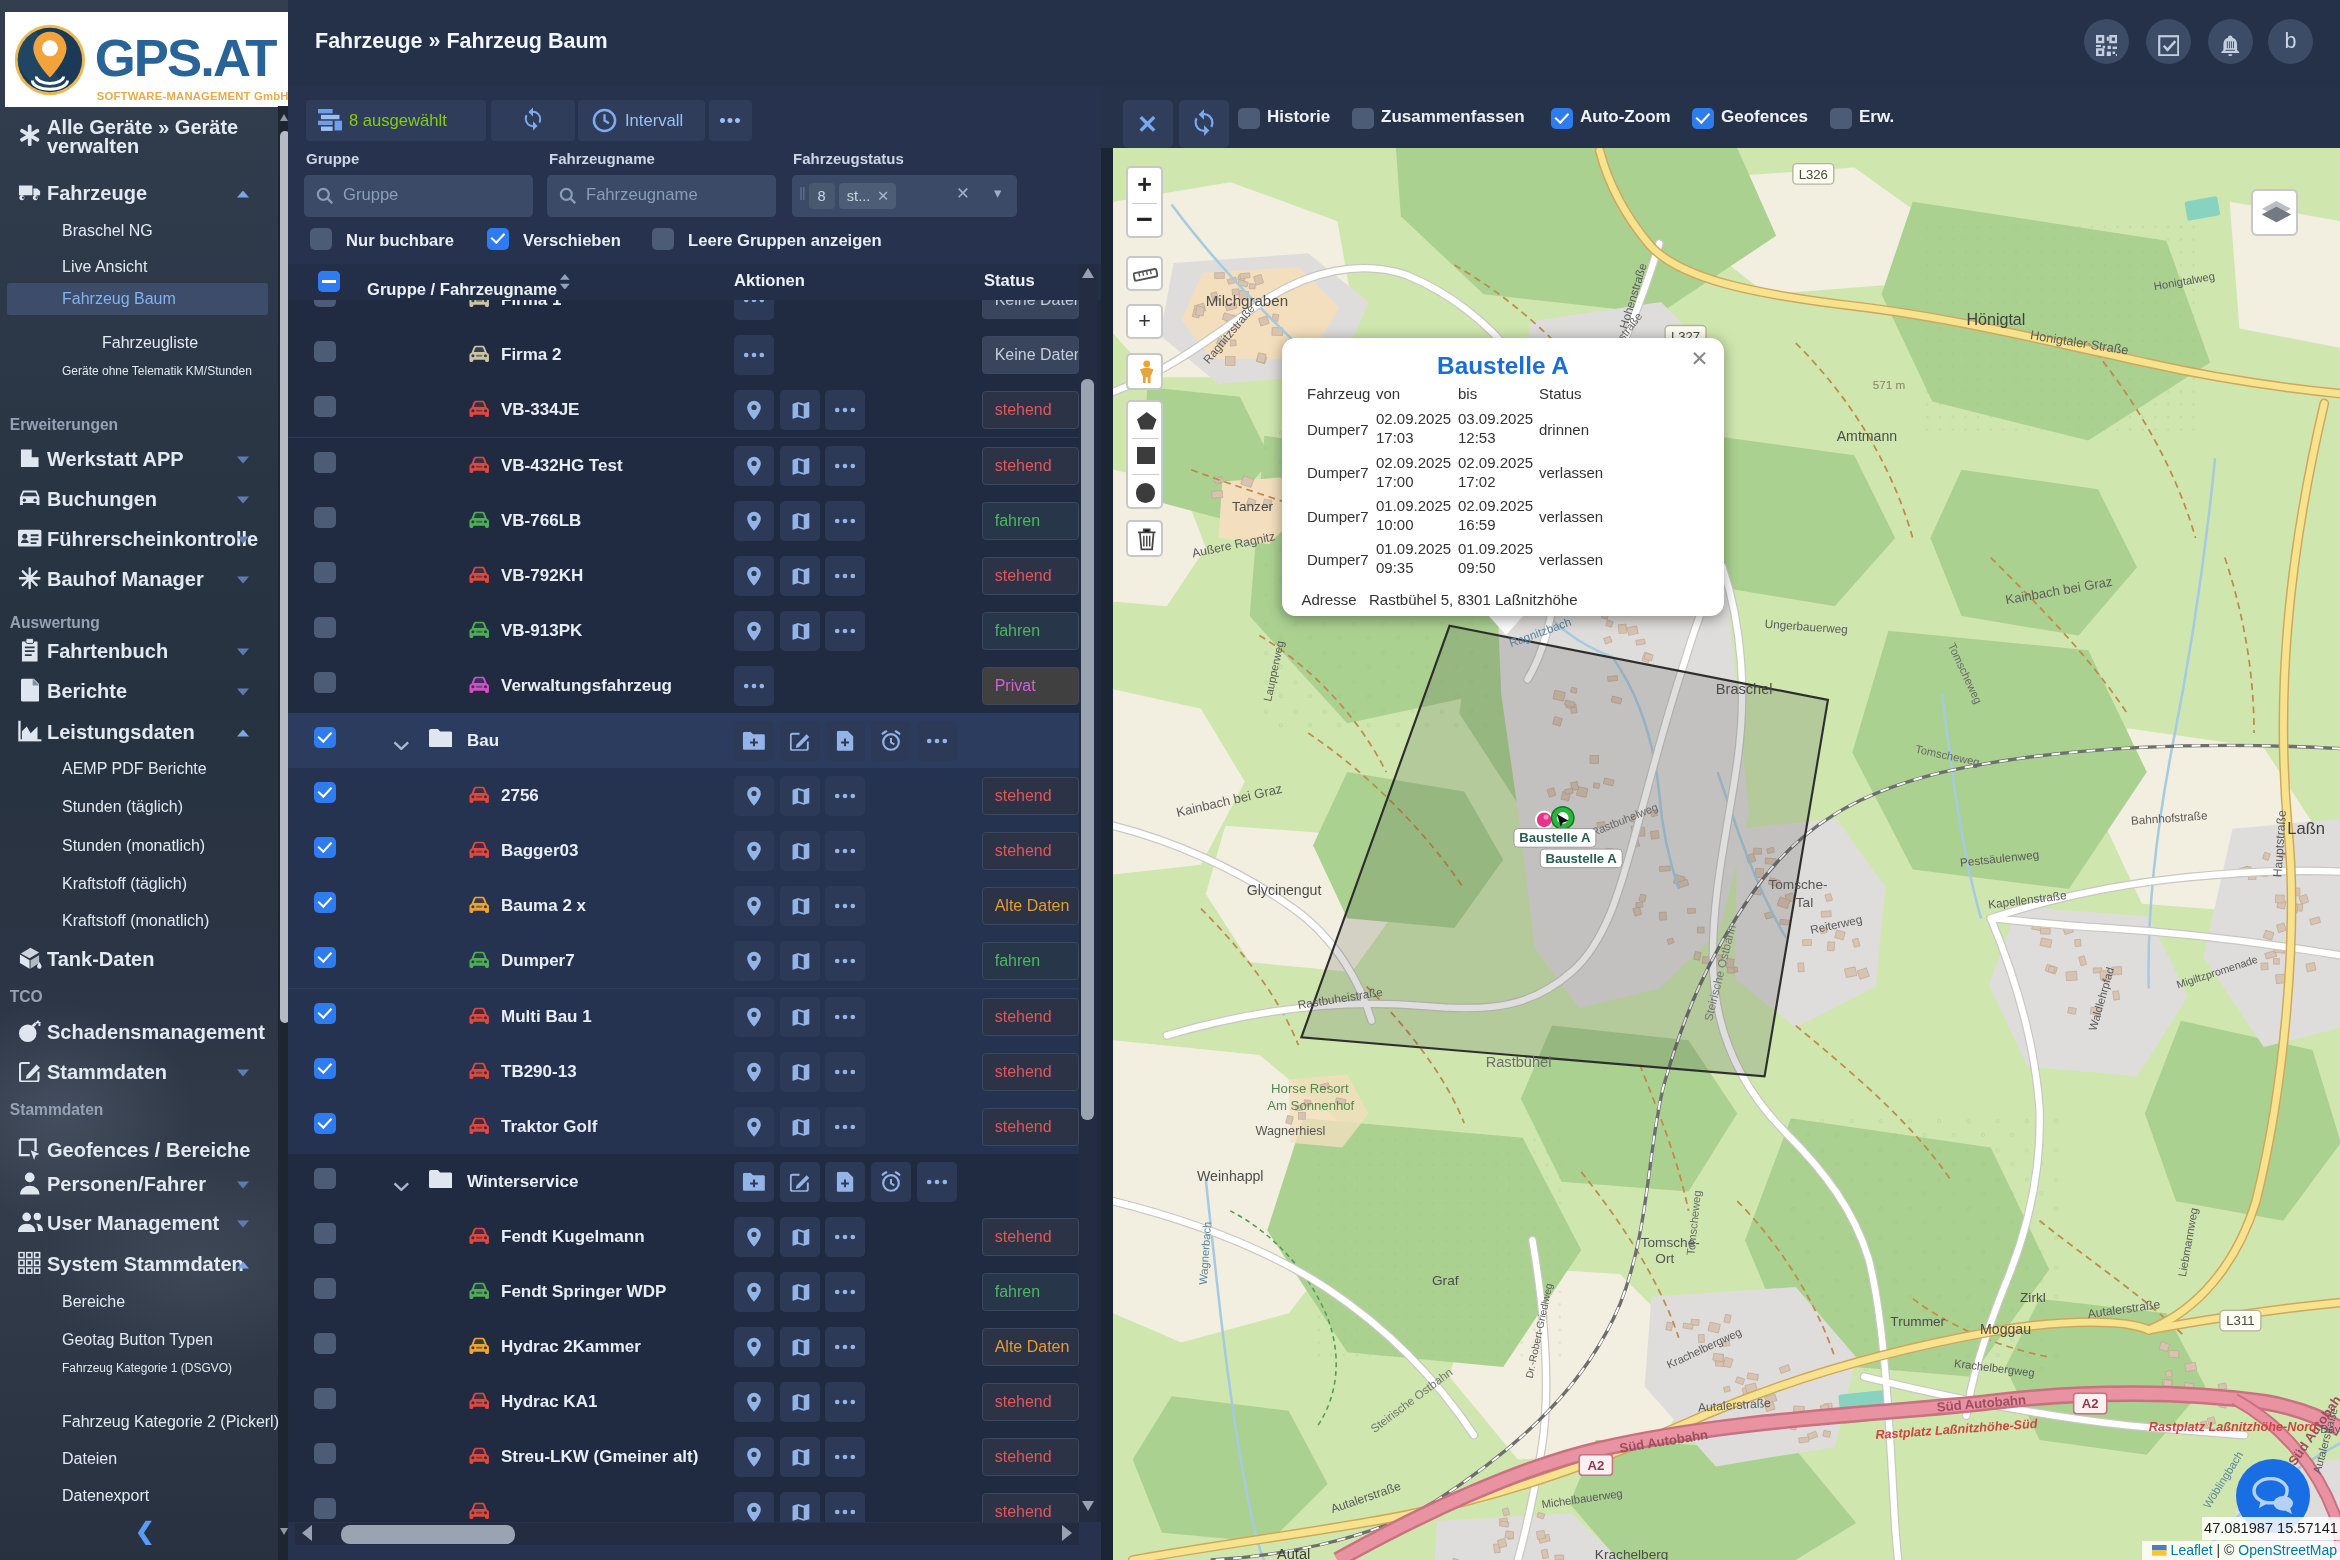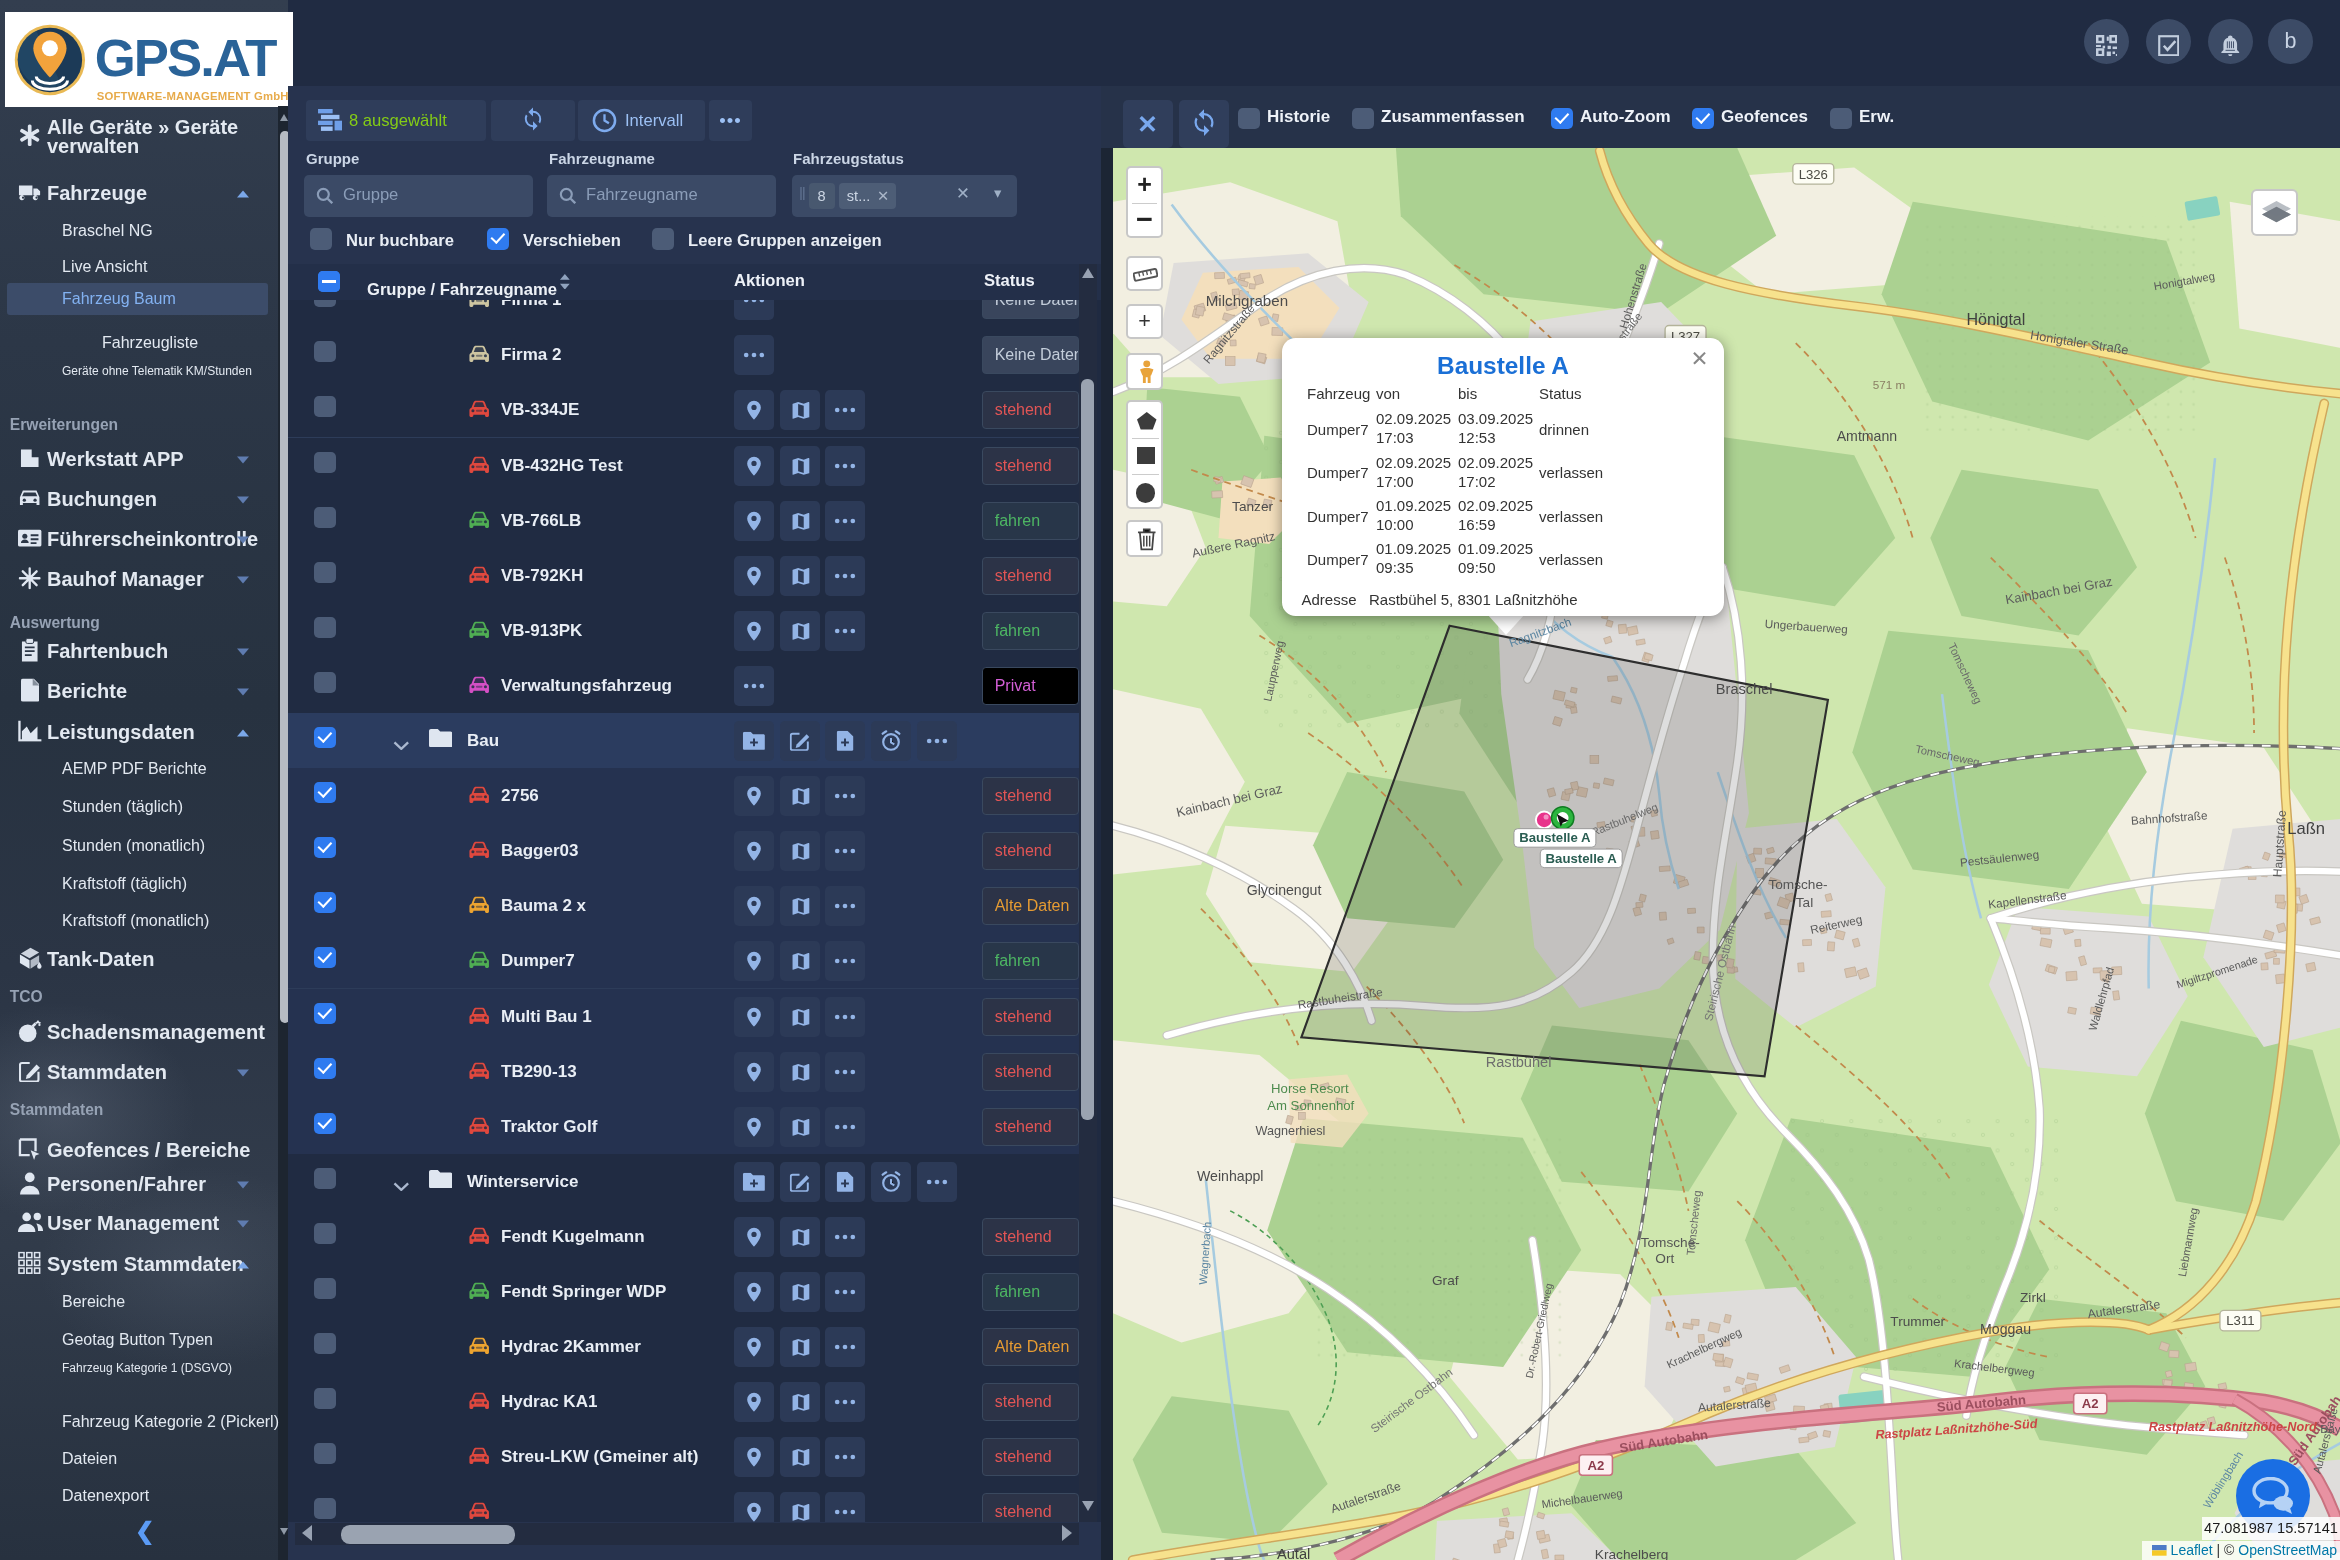"Fahrzeuge » Fahrzeug Baum" div { html: none -> <div> <div>Fahrzeuge » Fahrzeug Baum</div> </div> }
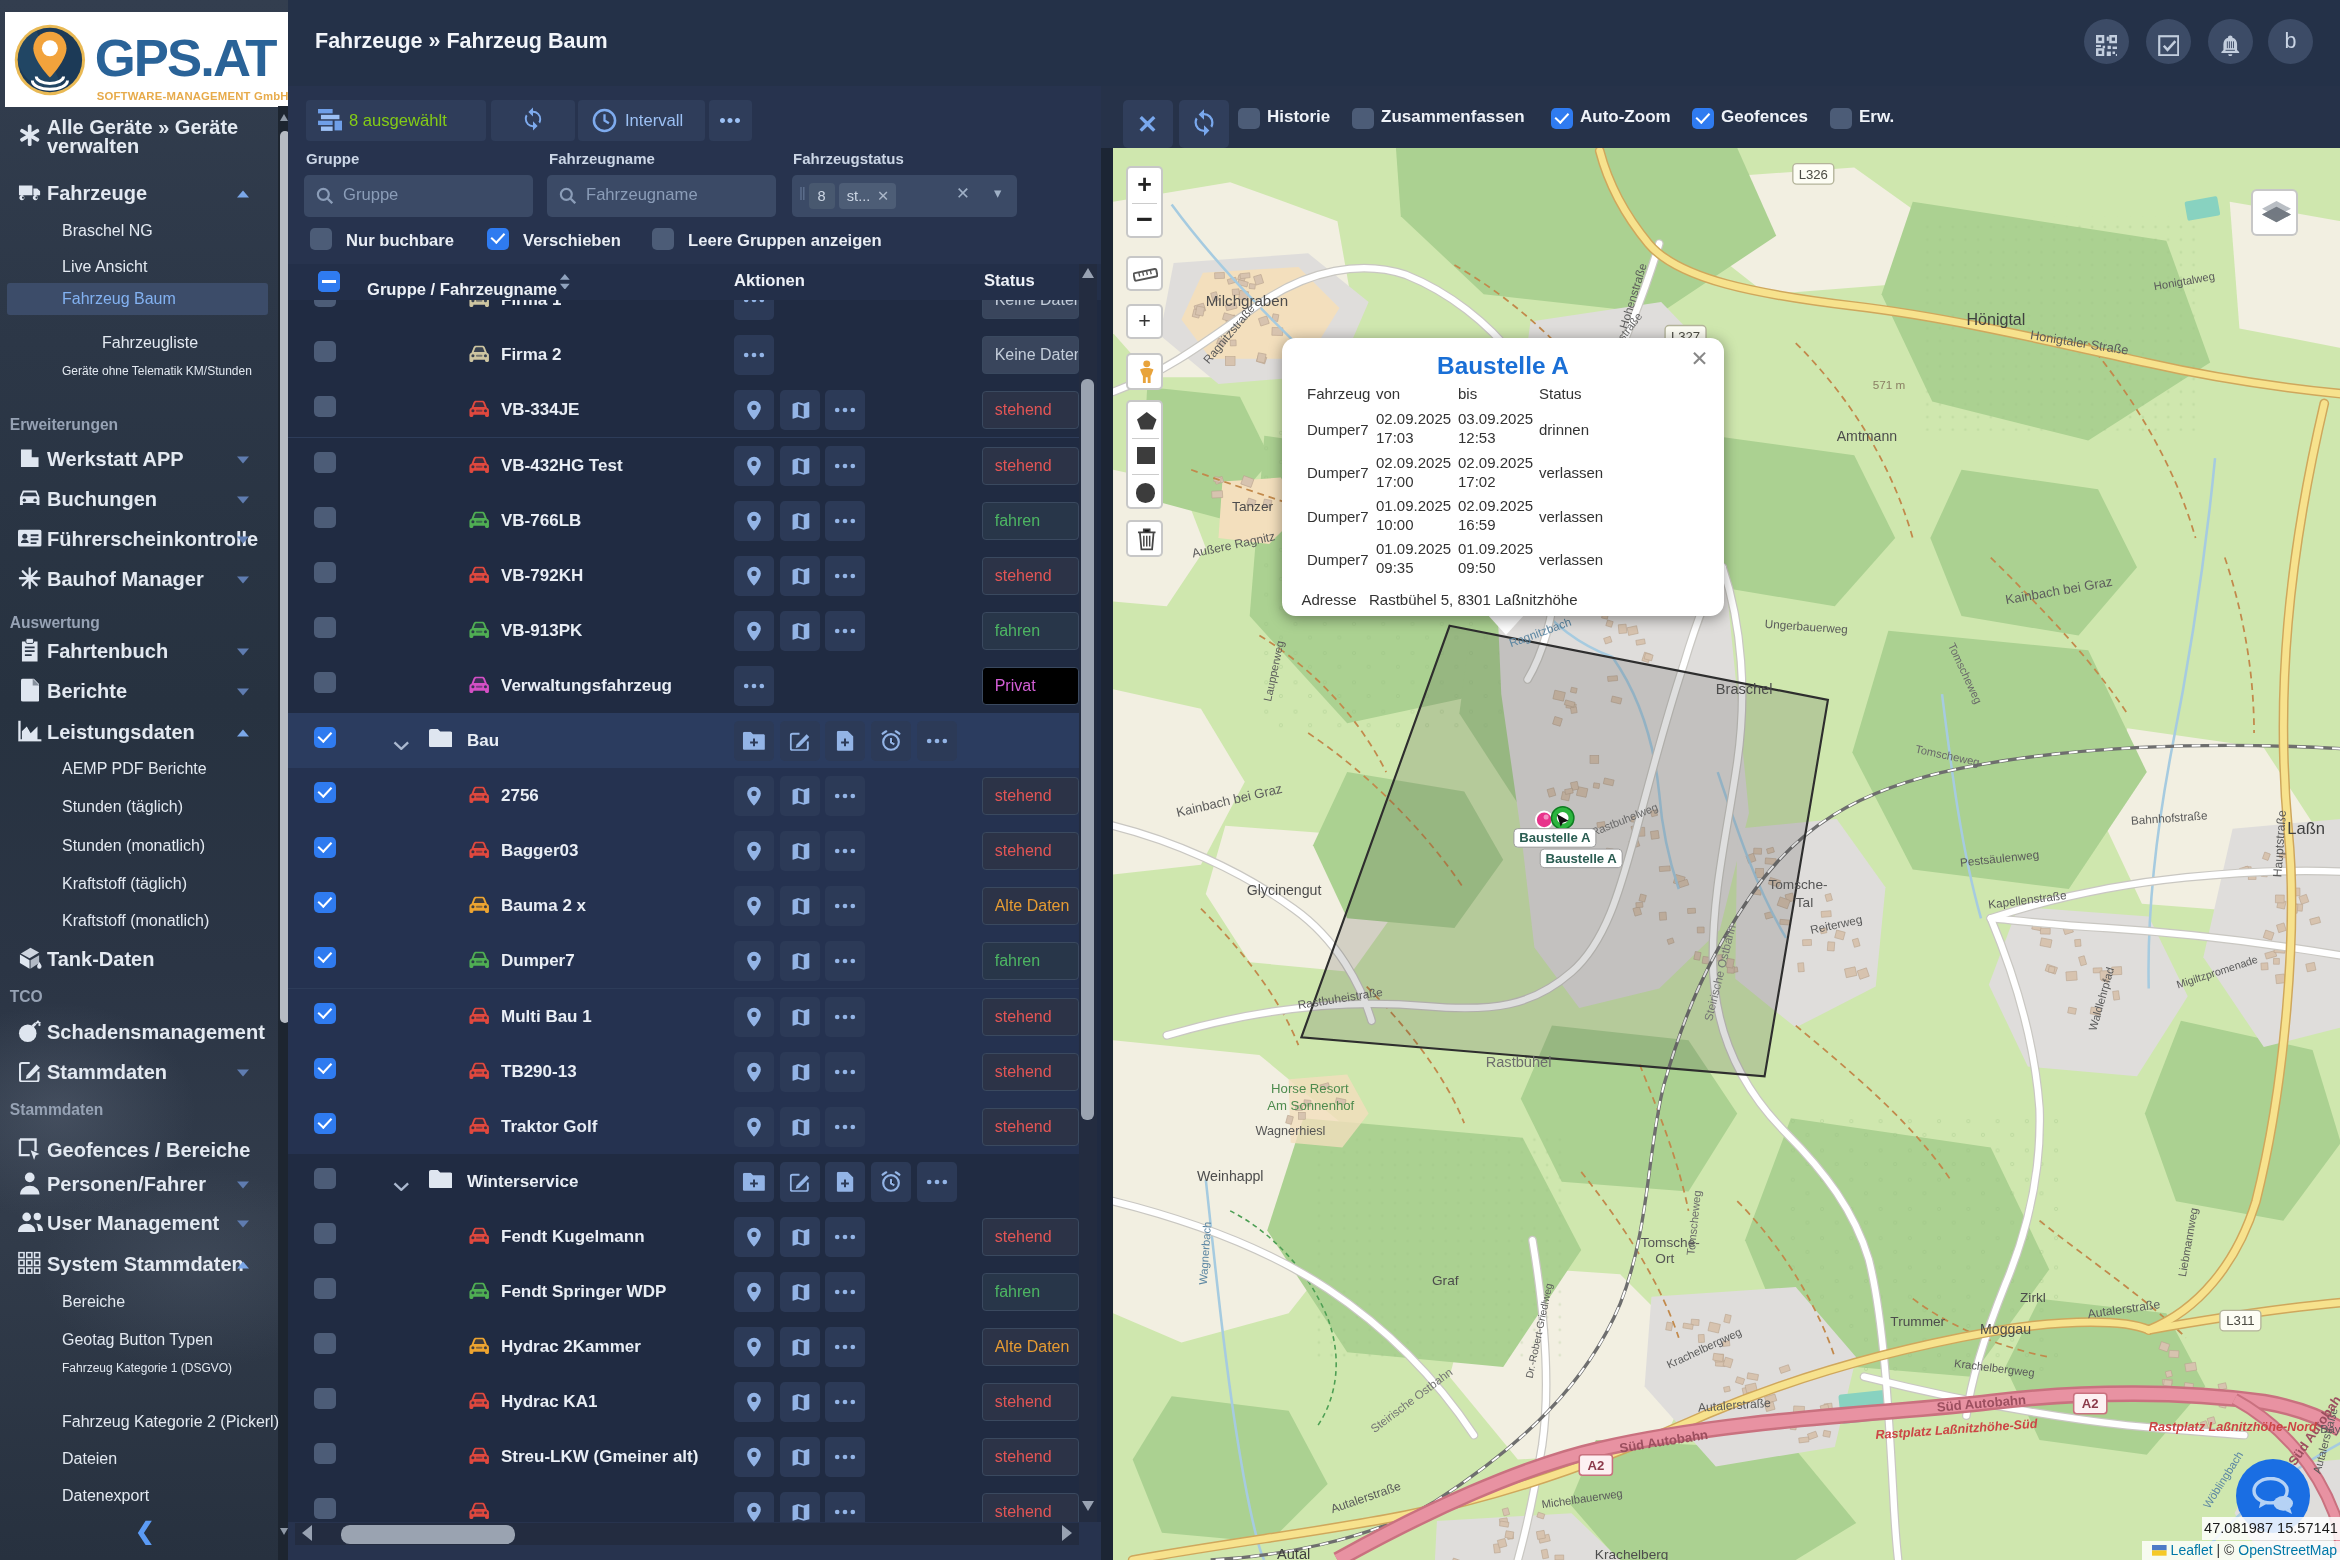"Privat" span.chip { background: #000000 -> #404040 }
